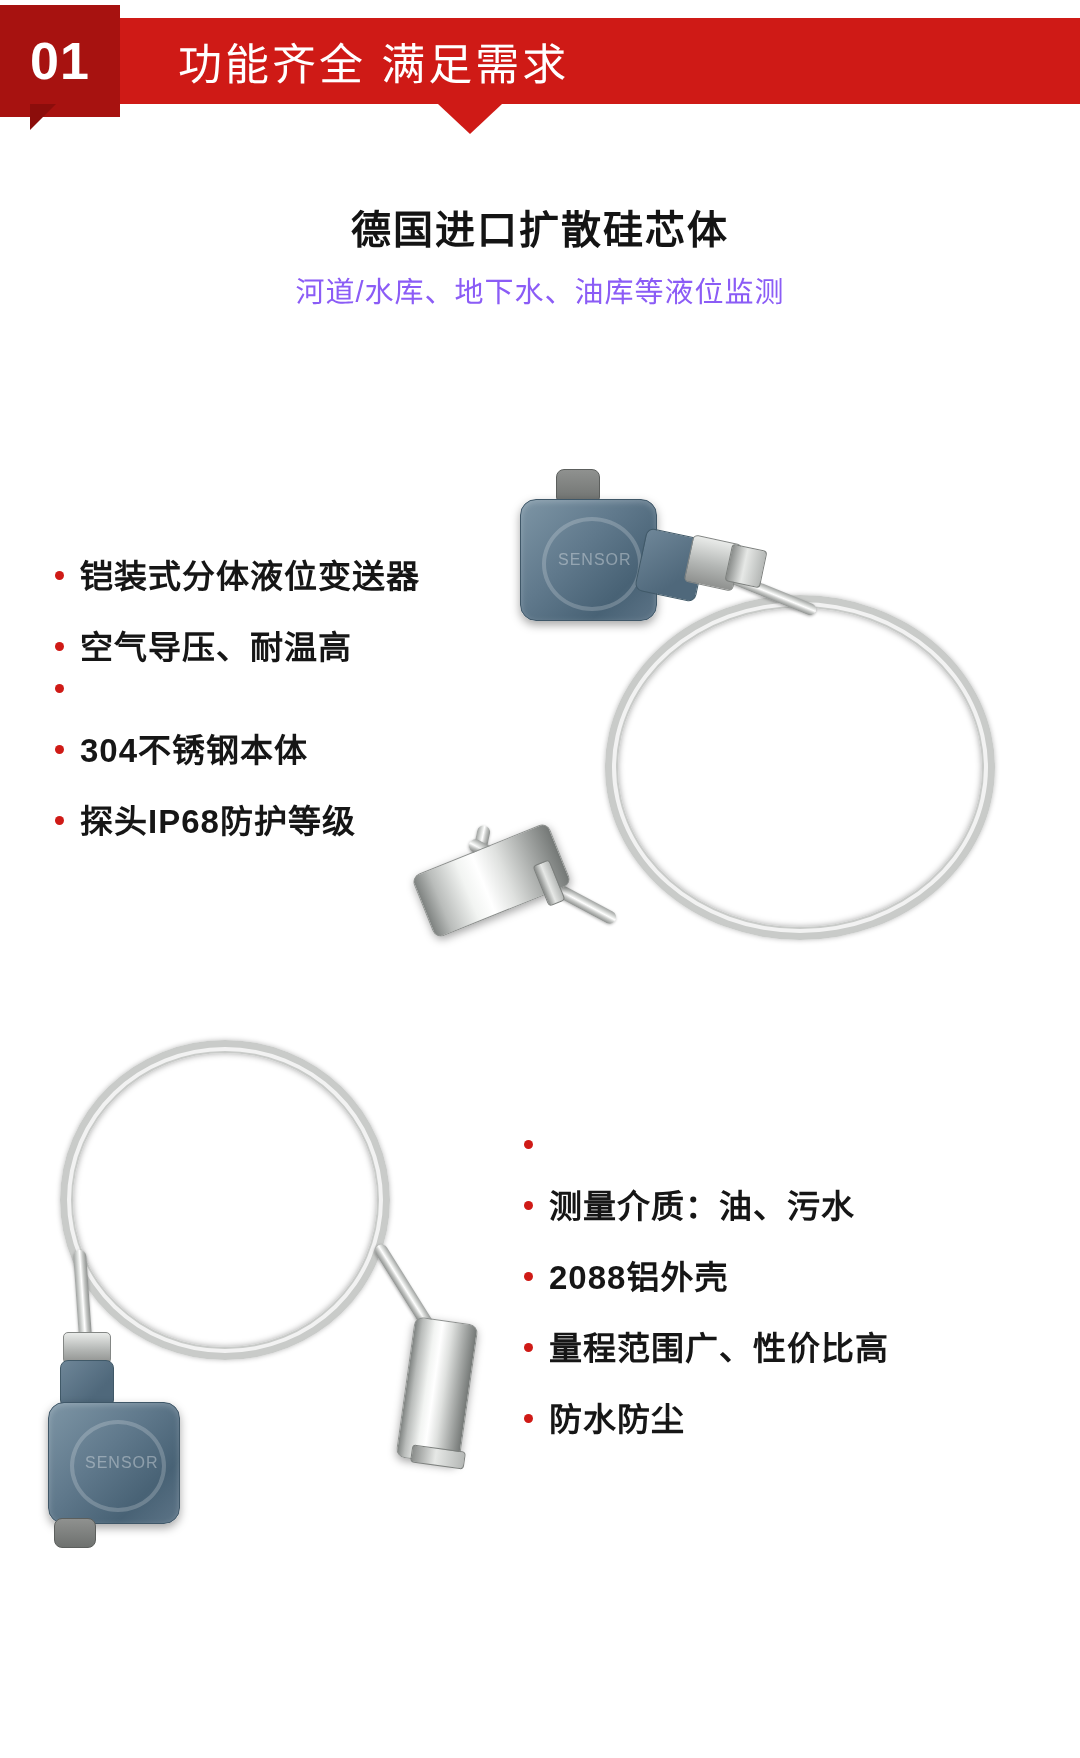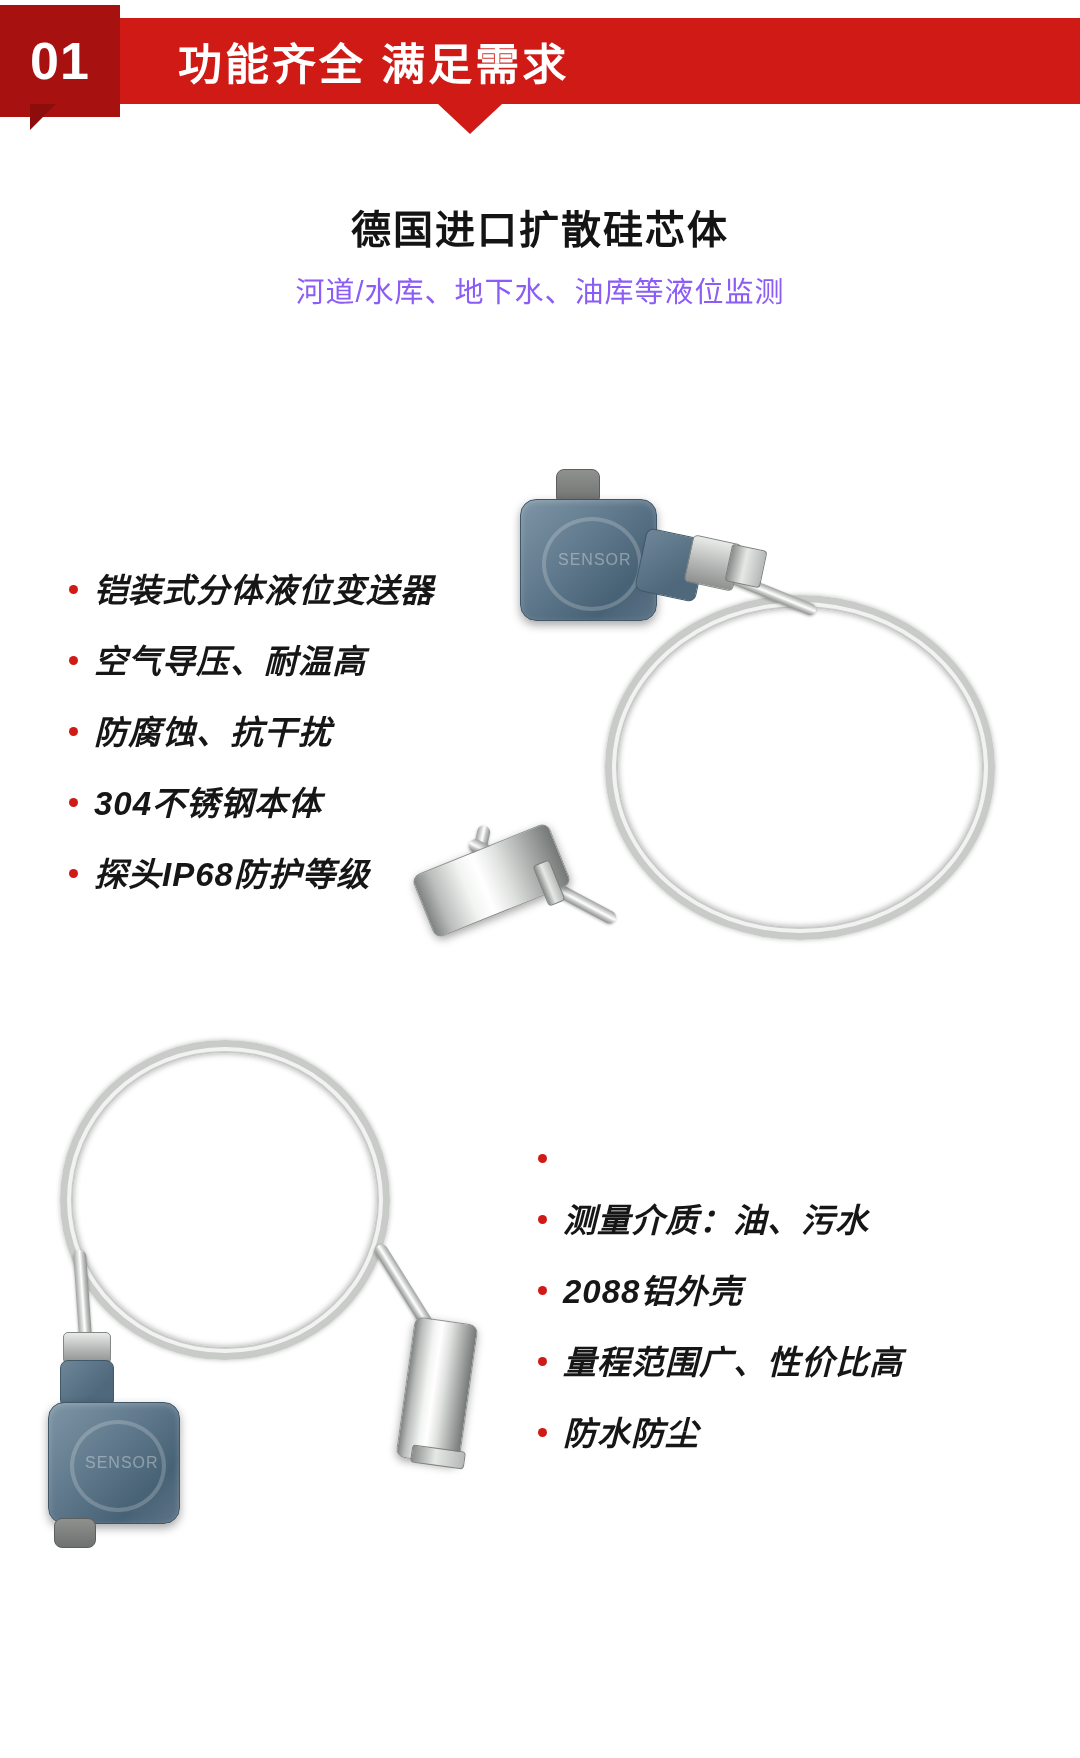"功能齐全 满足需求" .banner-title { font-weight: bold -> normal }
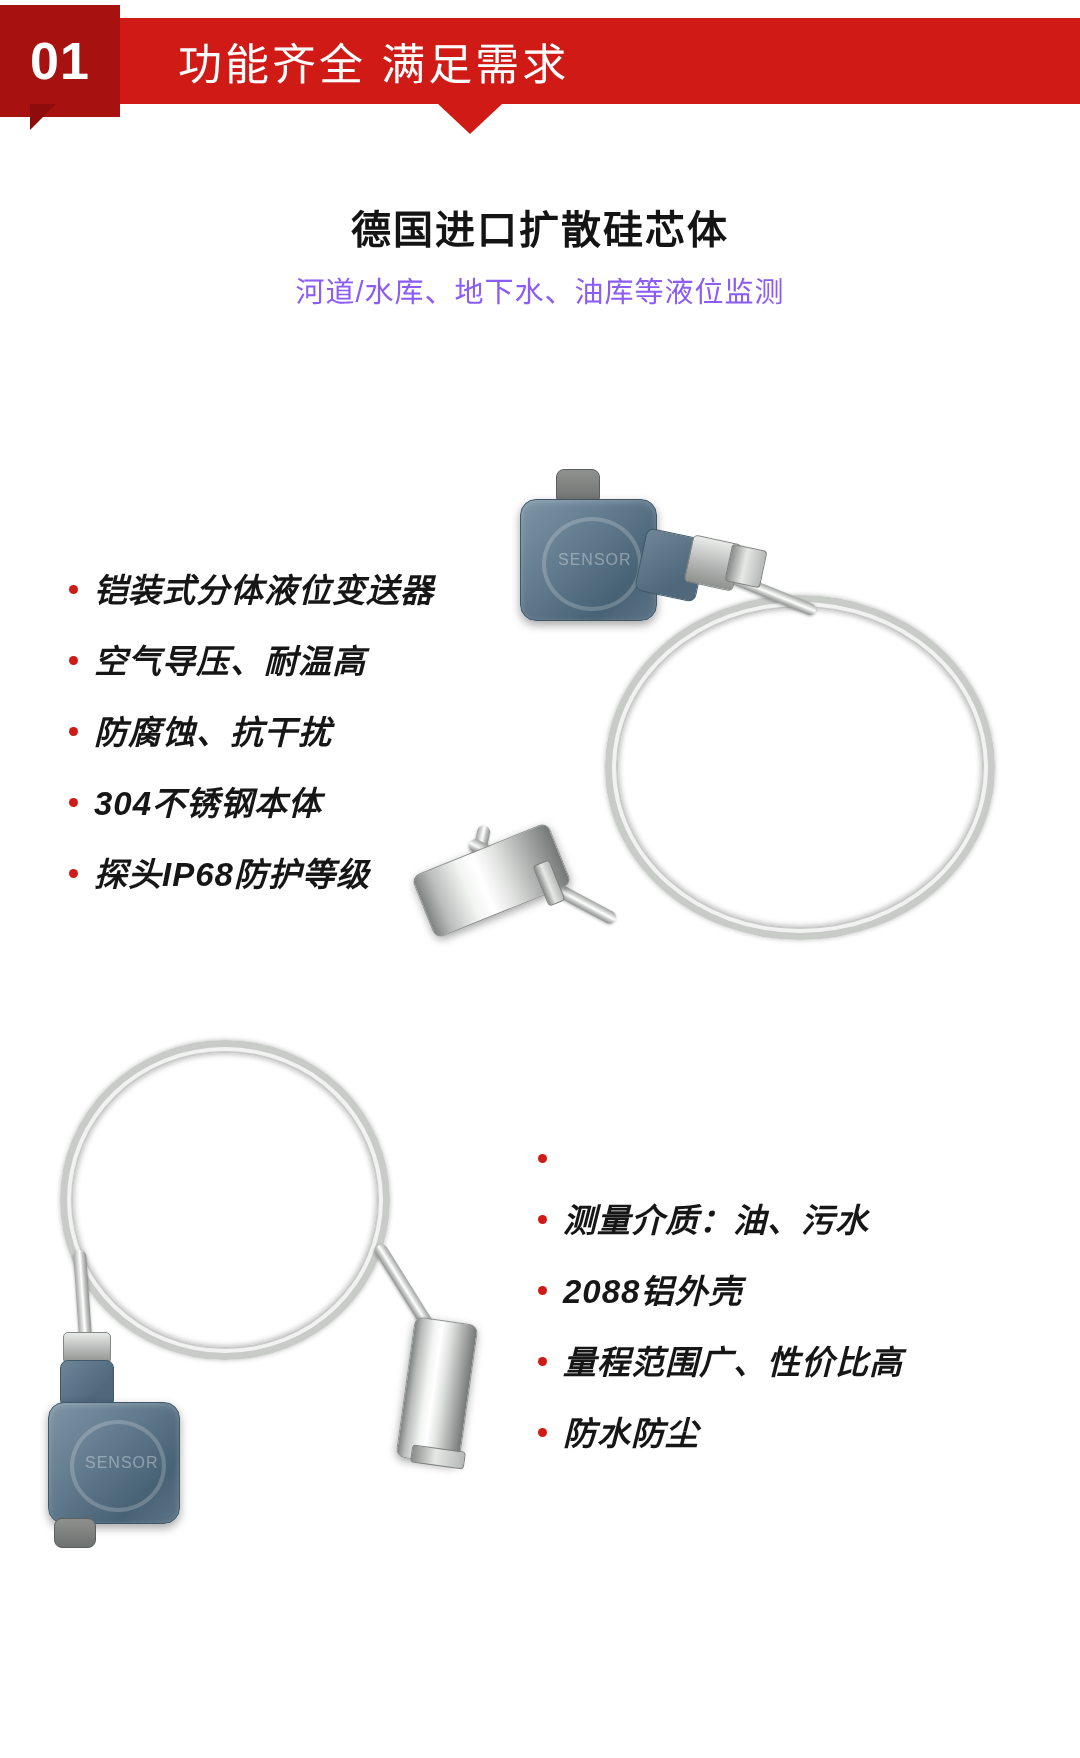"铠装式分体液位变送器" .bullet-list { font-style: italic -> none; margin: 14px -> 0 }
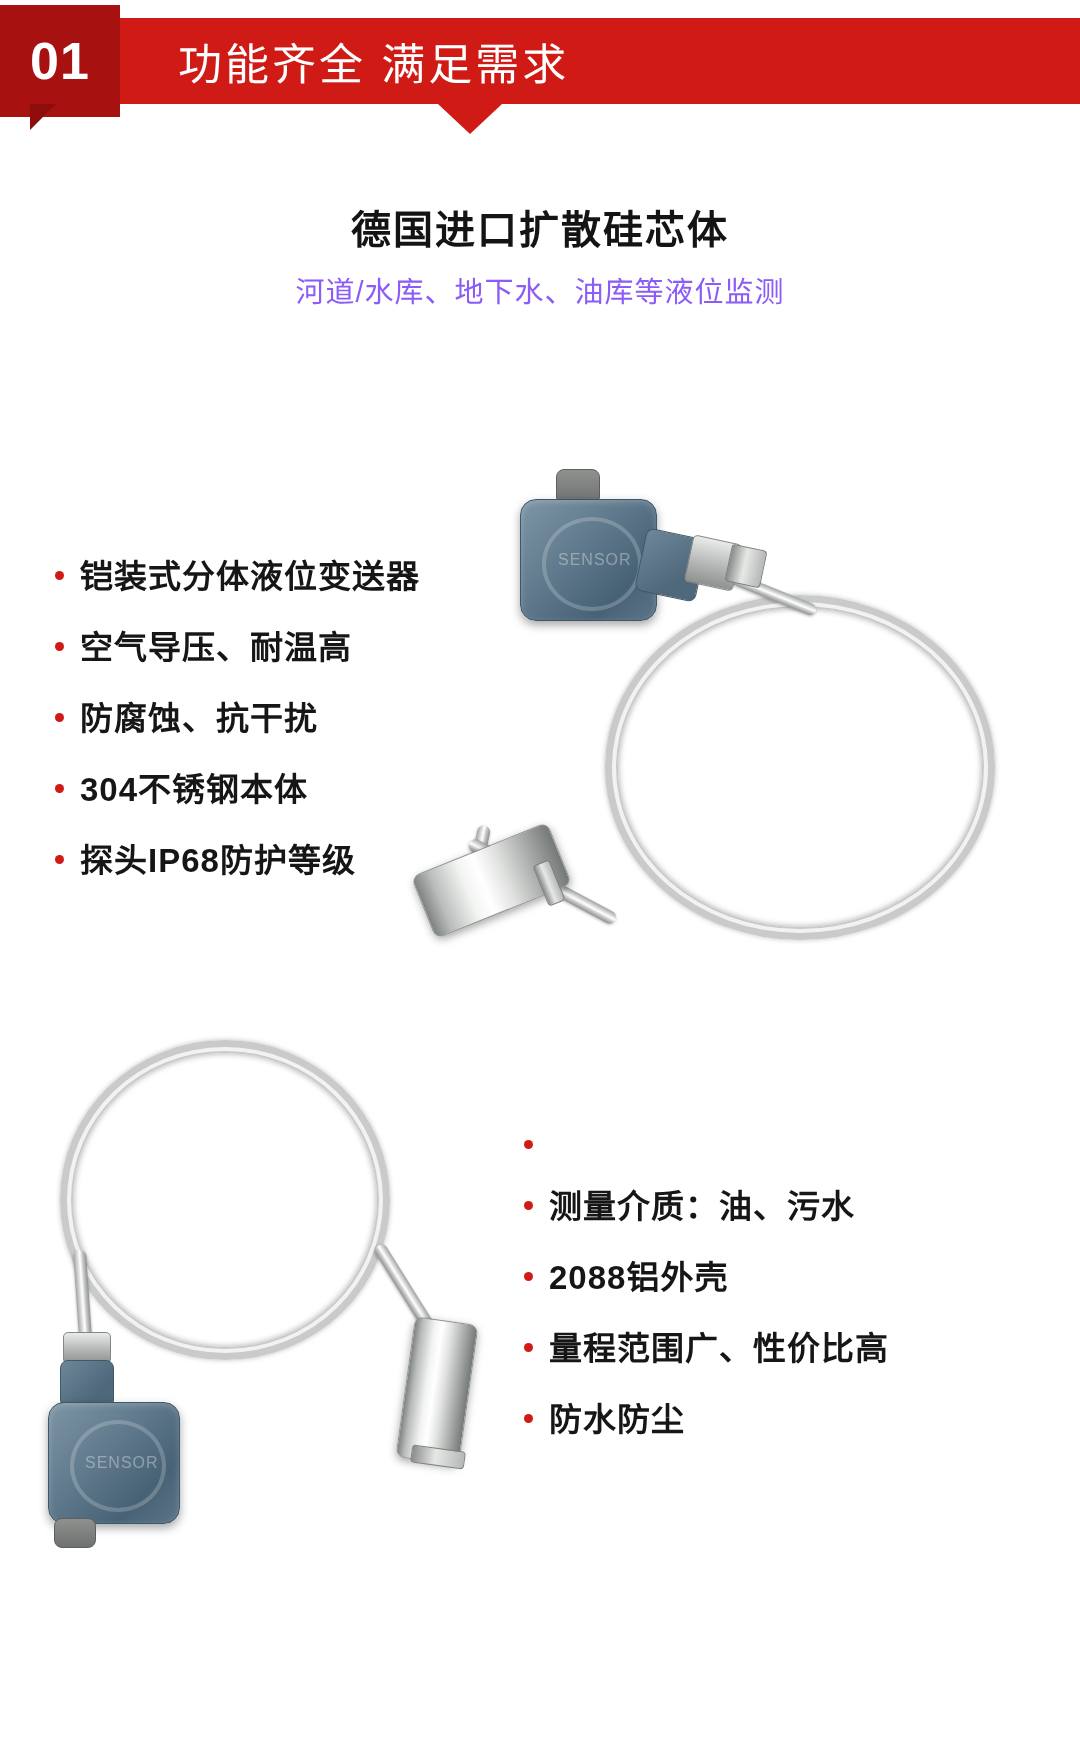"防腐蚀、抗干扰" span { html: <span>防腐蚀、抗干扰</span> -> none }
